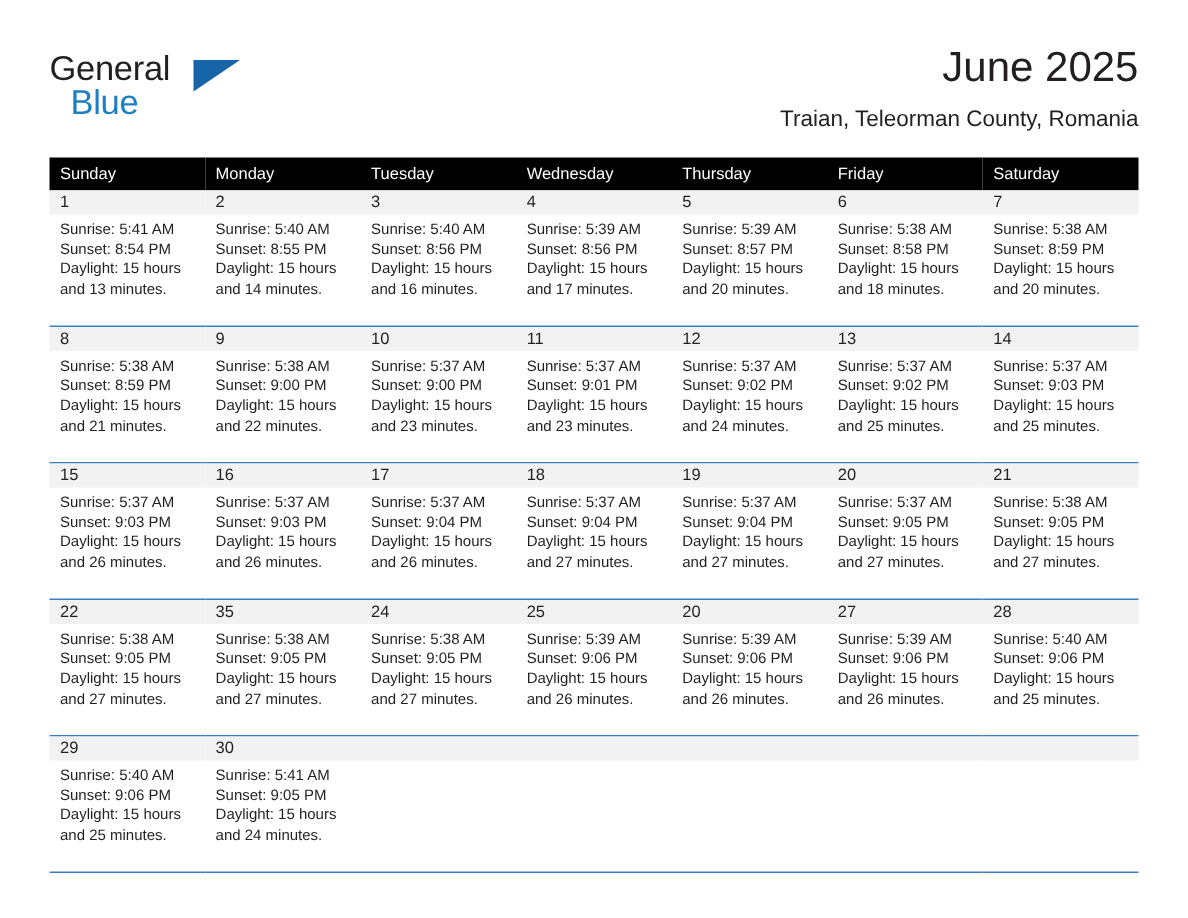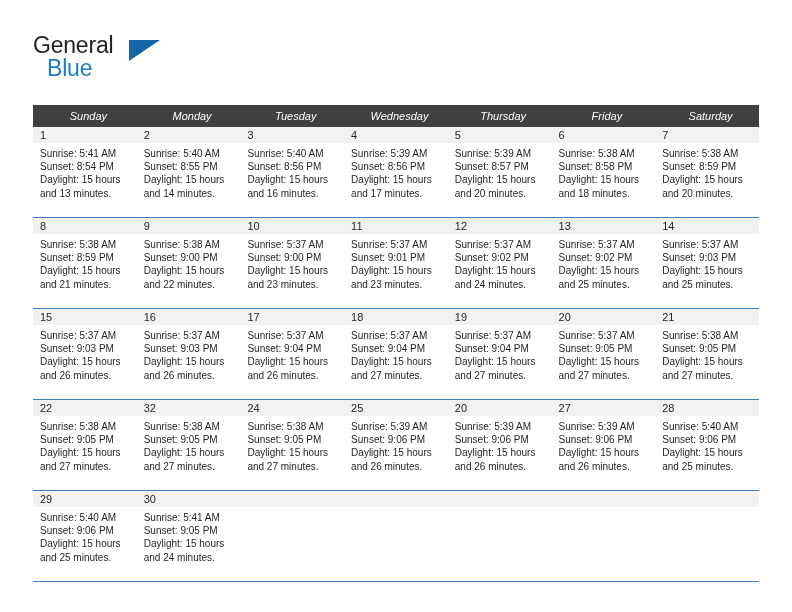"June 2025" div.title-block { html: none -> <div> <div>June 2025</div> <div>Traian, Teleorman County, Romania</div> </div> }
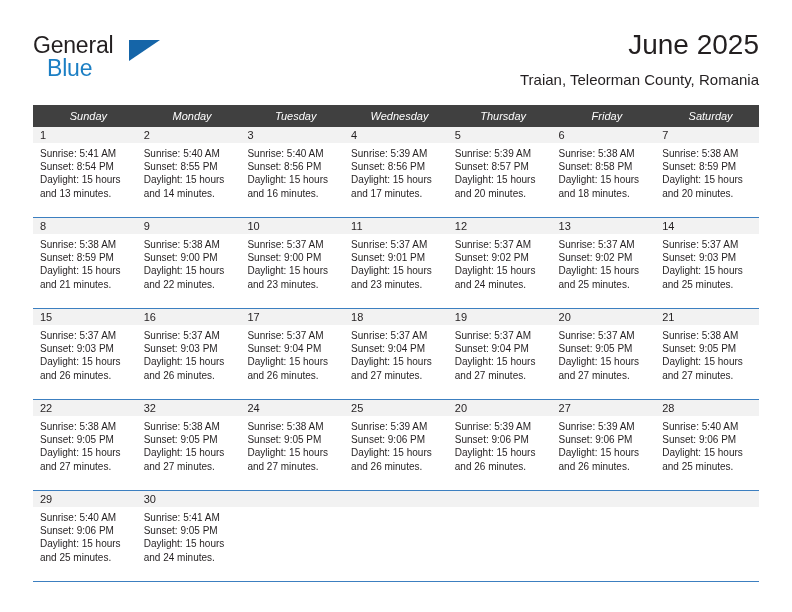"Sunday" .calendar th { background: #404040 -> #000000; font-style: italic -> none; text-align: center -> left }
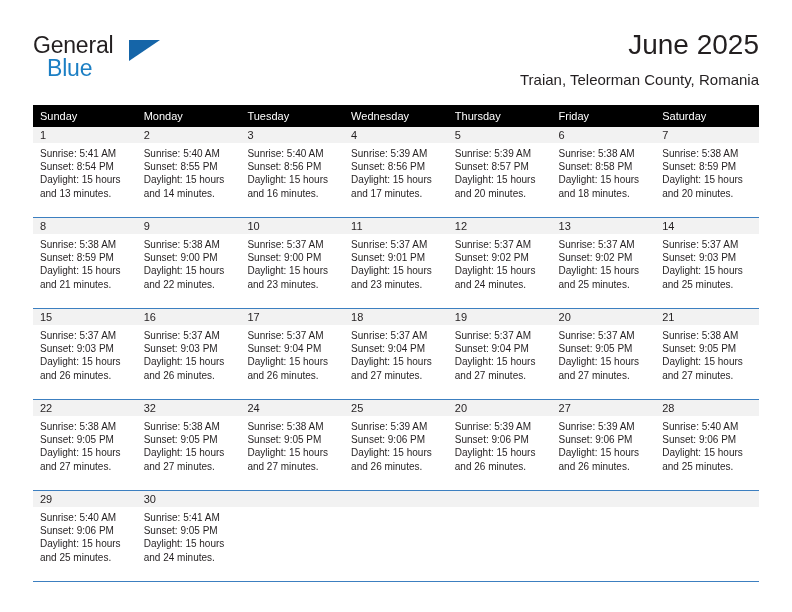"32" div.daynum-bar { text: 32 -> 35 }
